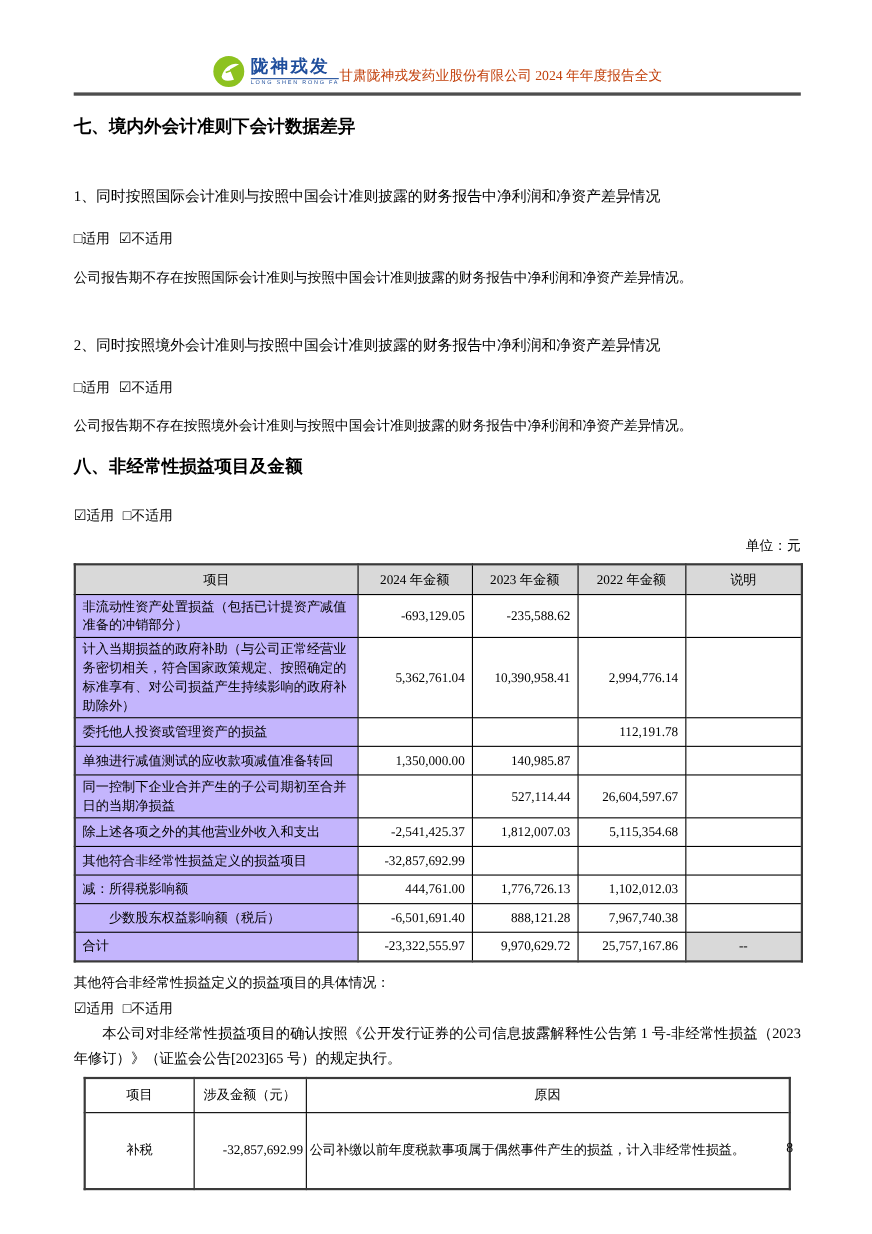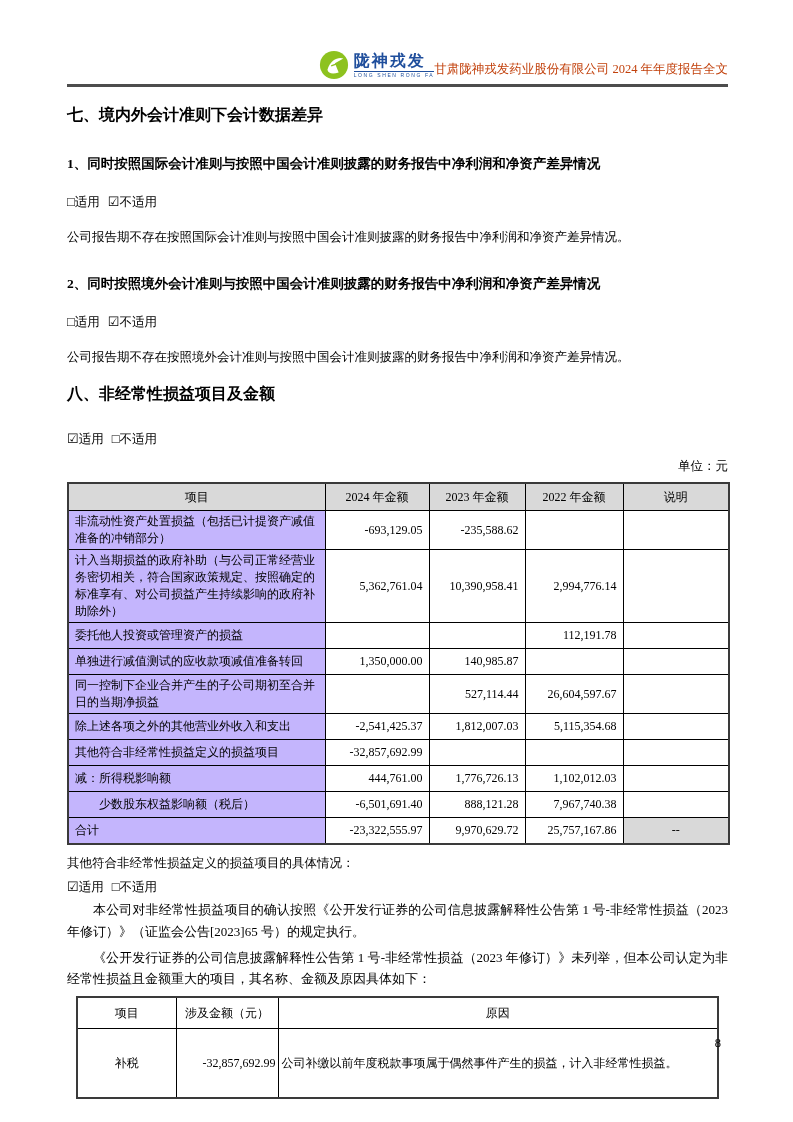"陇神戎发" .hdr { justify-content: flex-end -> center }
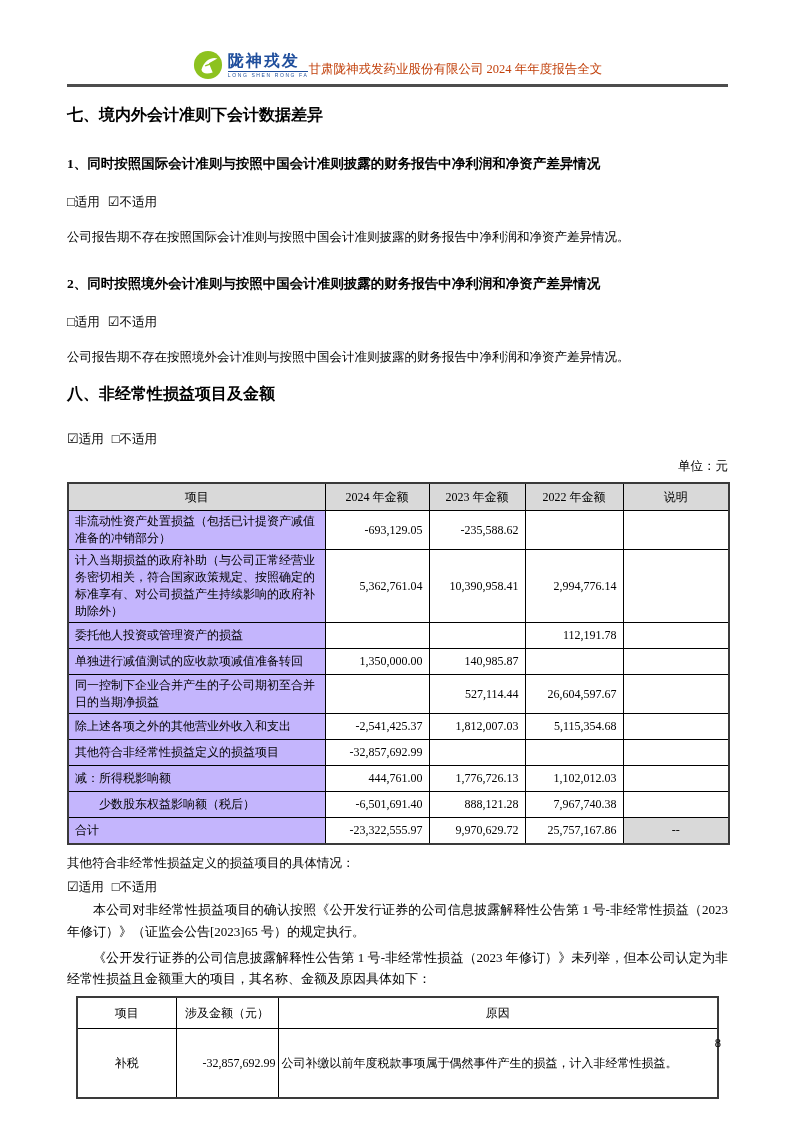"1、同时按照国际会计准则与按照中国会计准则披露的财务报告中净利润和净资产差异情况" .h2 { font-weight: bold -> normal; margin: 29px 0 0 0 -> 44px 0 0 0 }
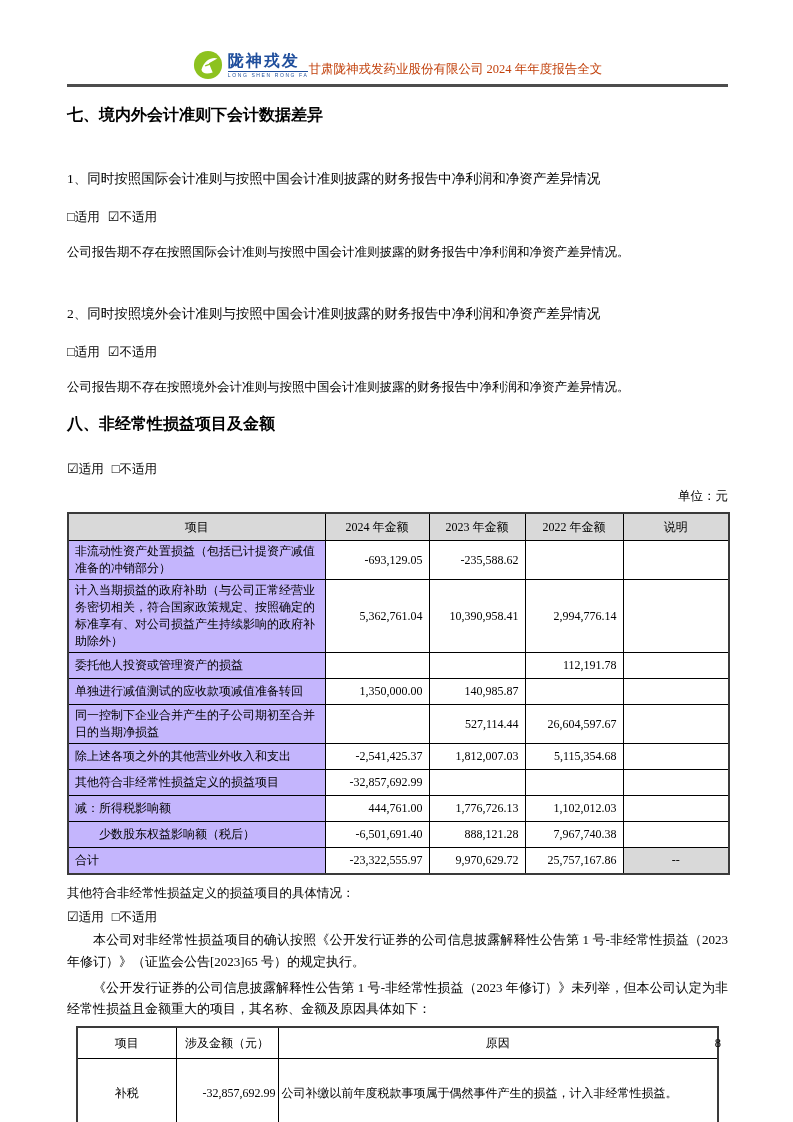"《公开发行证券的公司信息披露解释性公告第 1 号-非经常性损益（2023" div.para { html: <div>《公开发行证券的公司信息披露解释性公告第 1 号-非经常性损益（2023 年修订）》未列举，但本公司认定为非经常性损益且金额重大的项目，其名称、金额及原因具体如下：</div> -> none }
